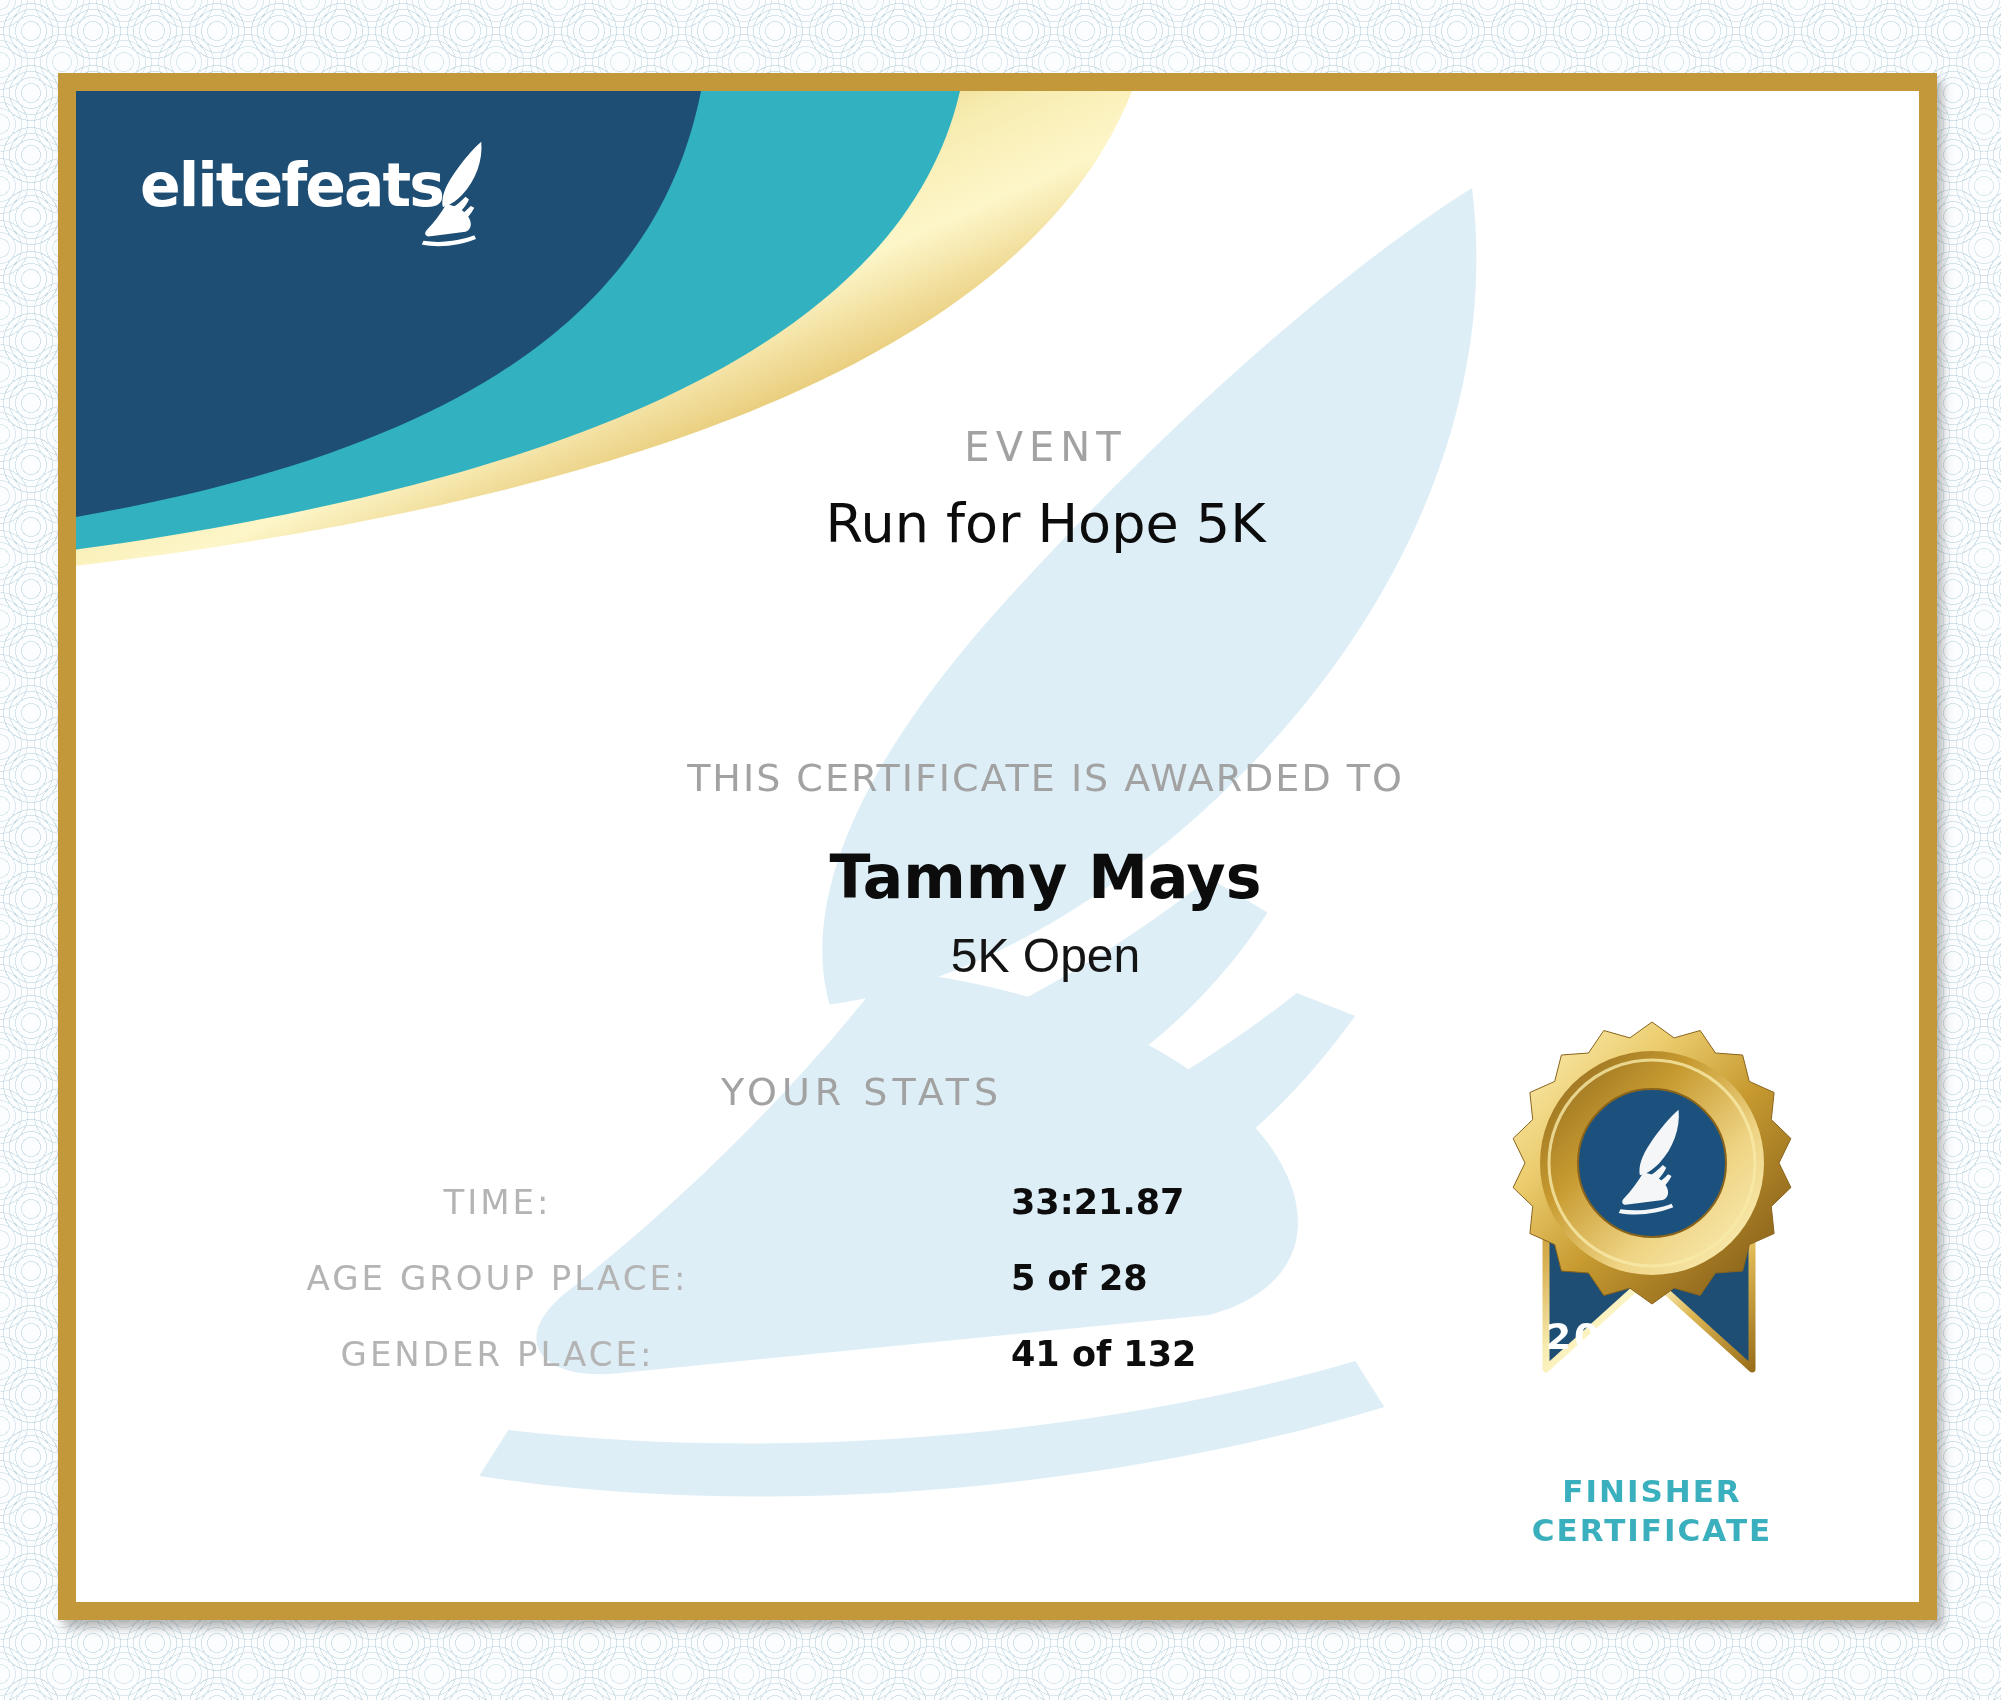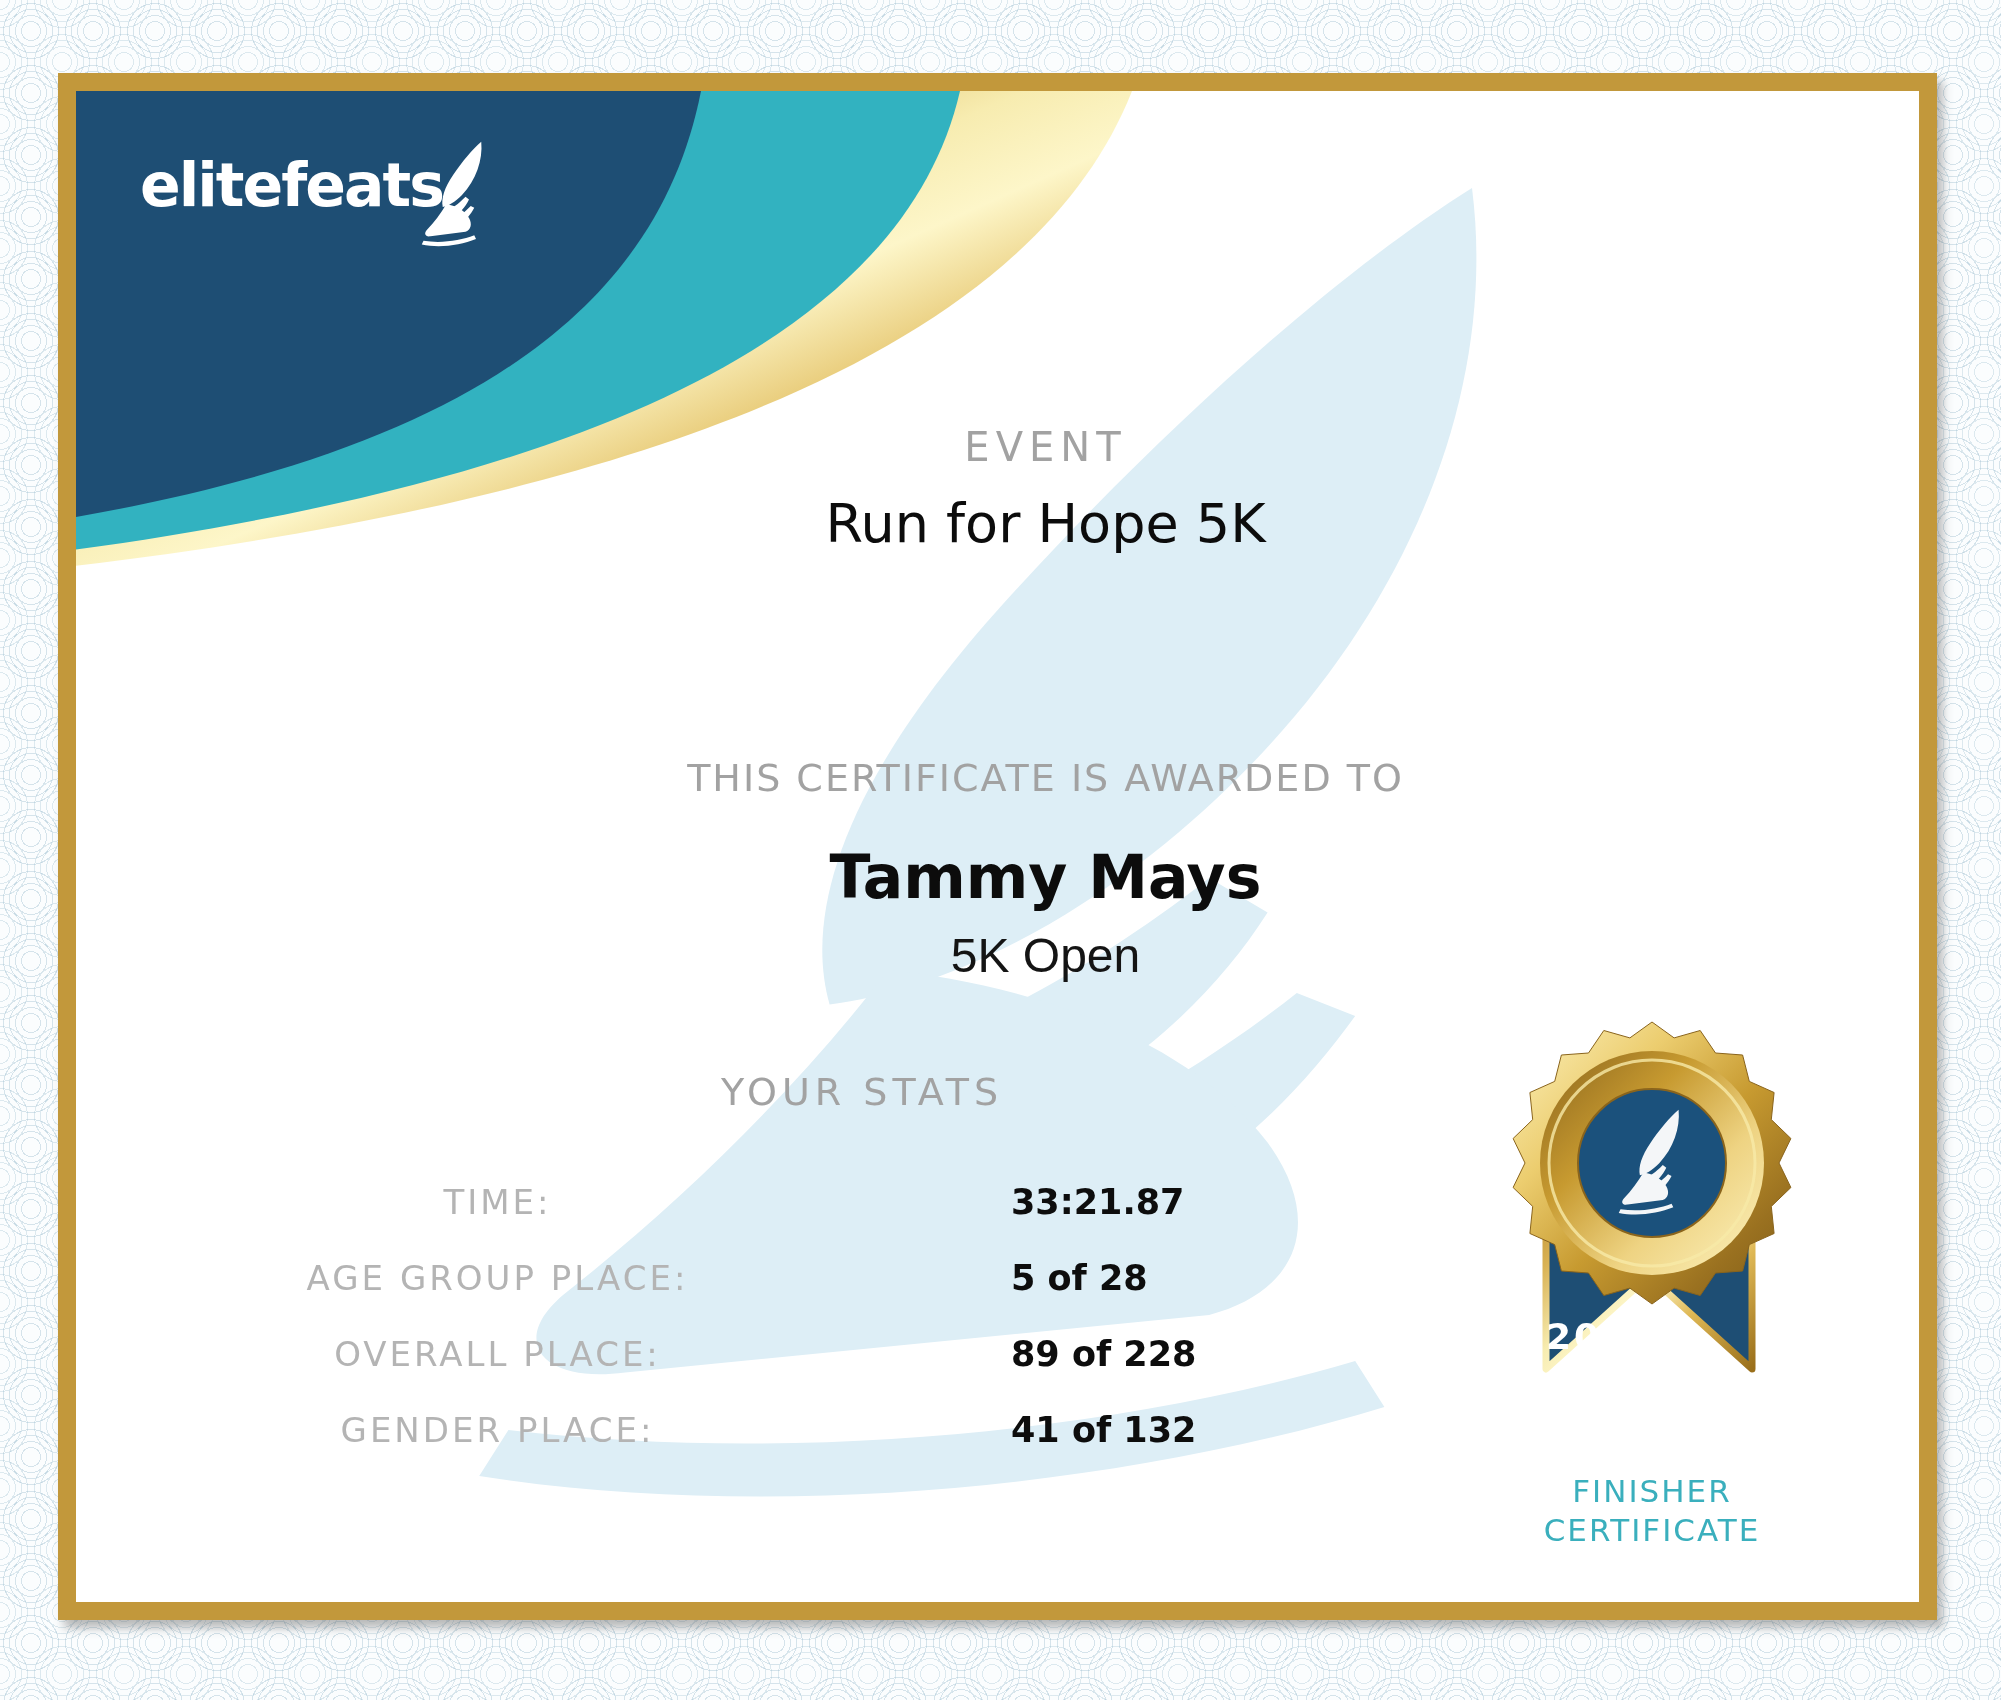"OVERALL PLACE:" div.stat-row { html: <div> <div>OVERALL PLACE:</div> <div>89 of 228</div> </div> -> none }
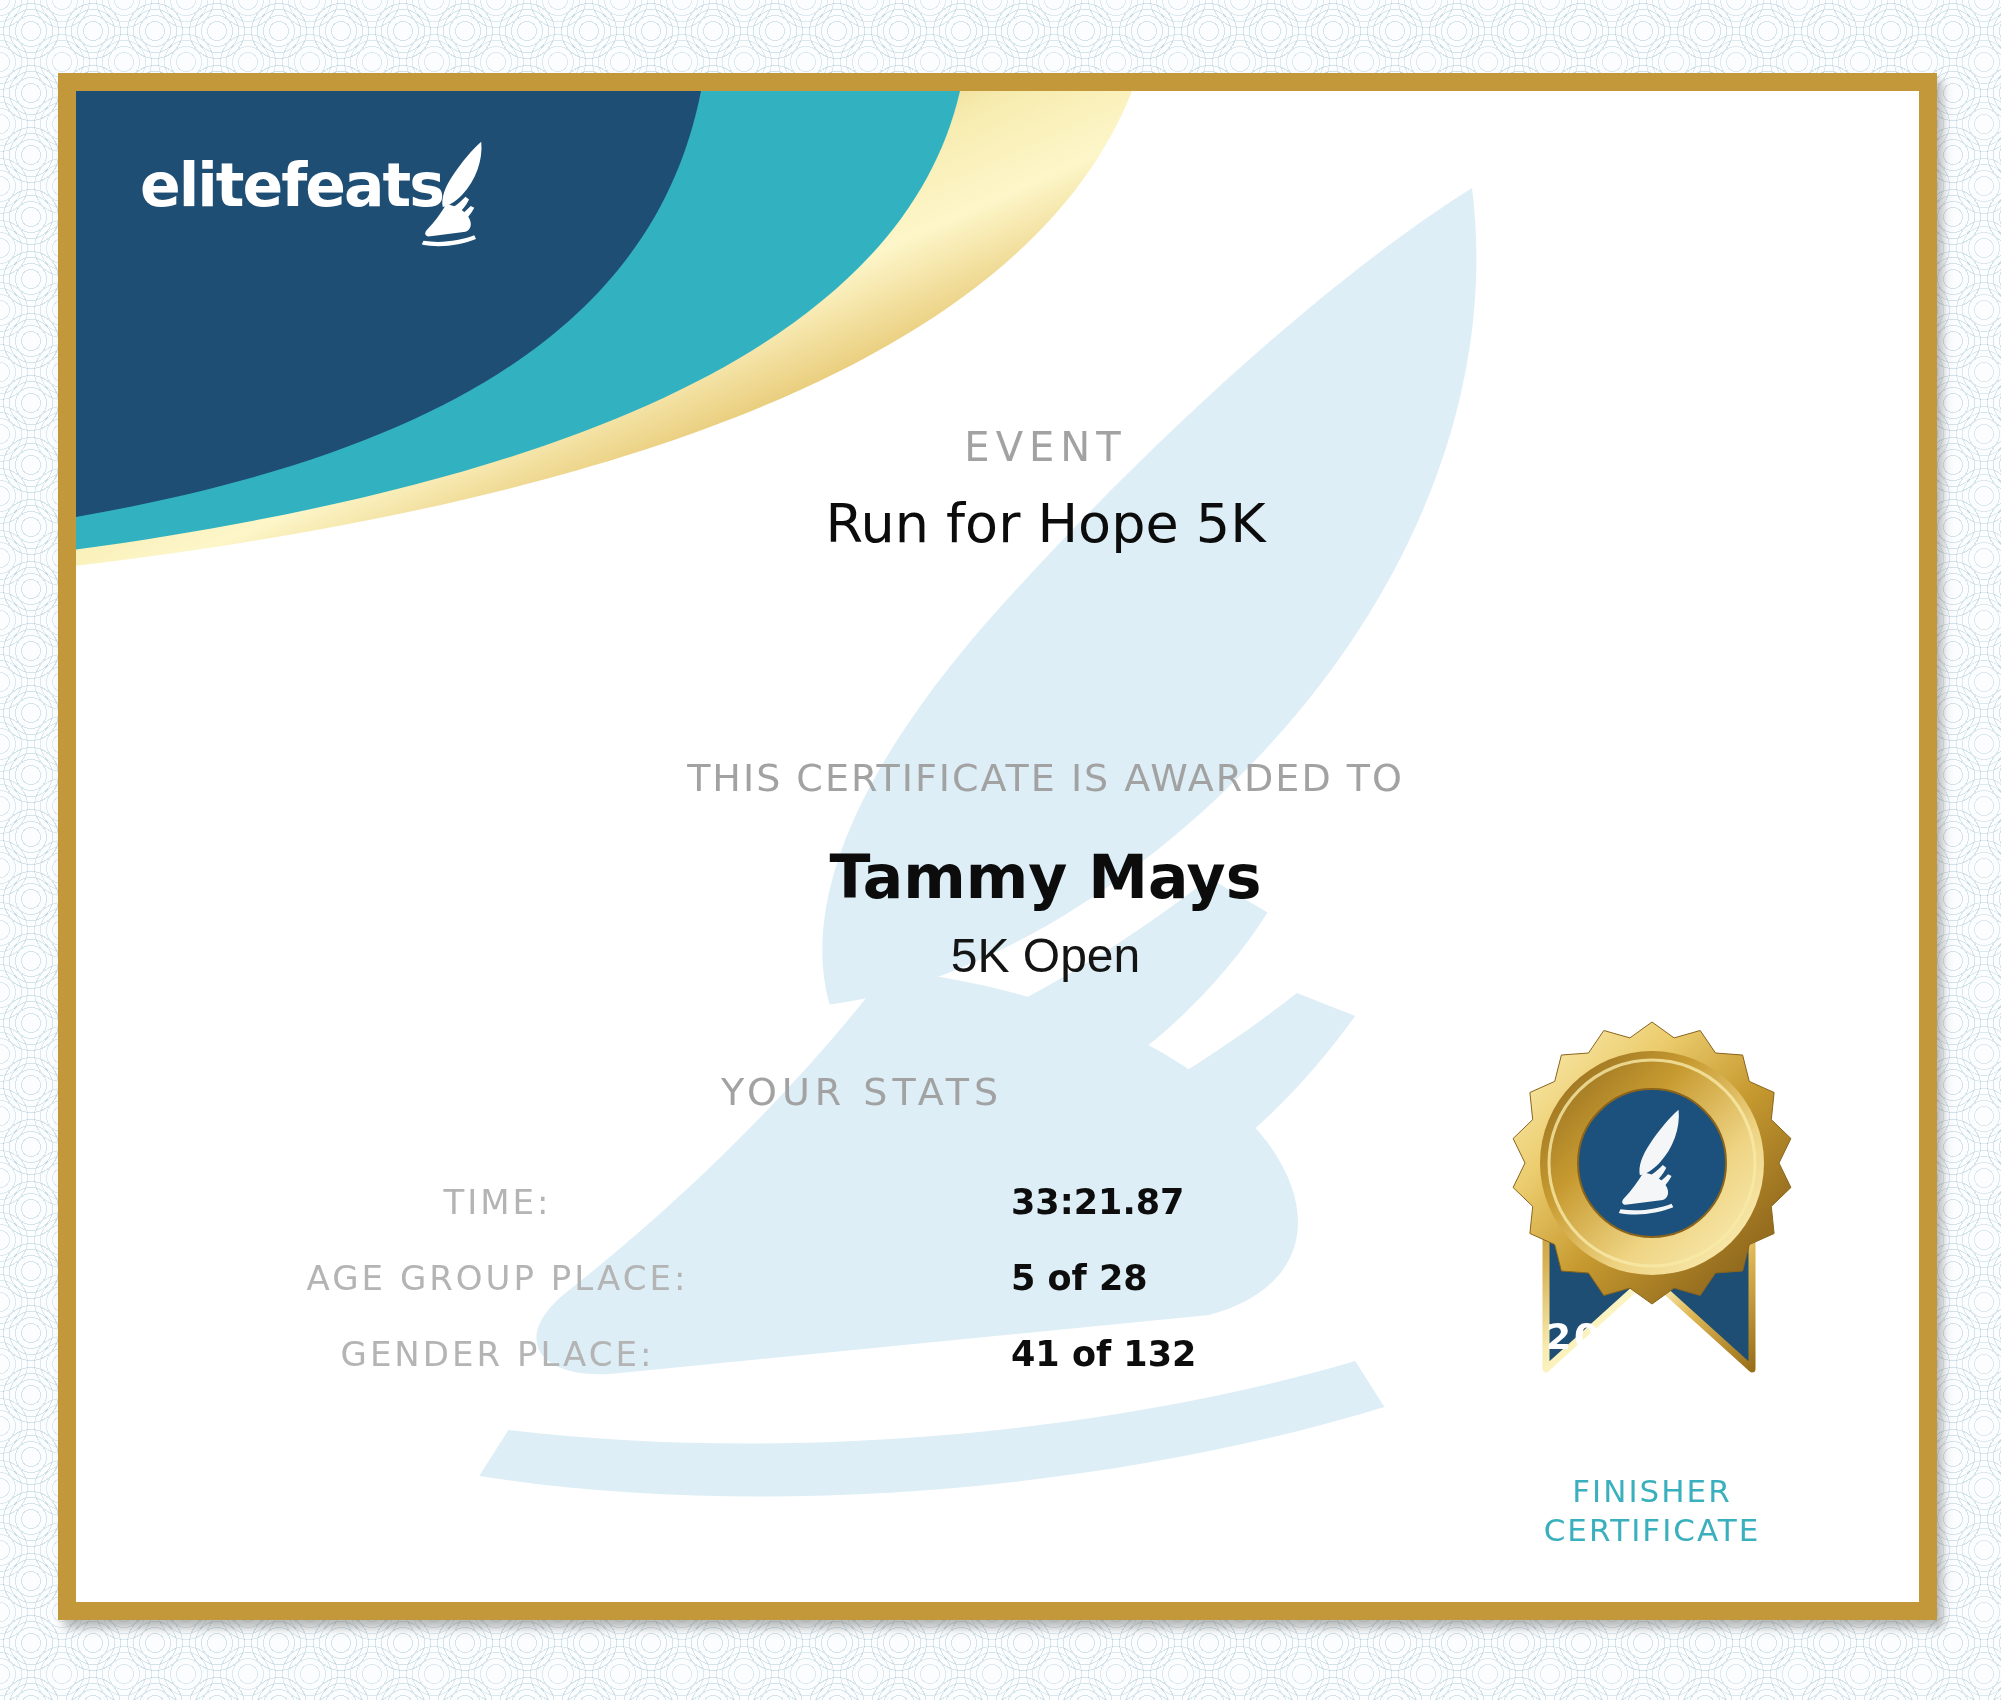"FINISHER" .badge-caption { font-weight: normal -> bold }
